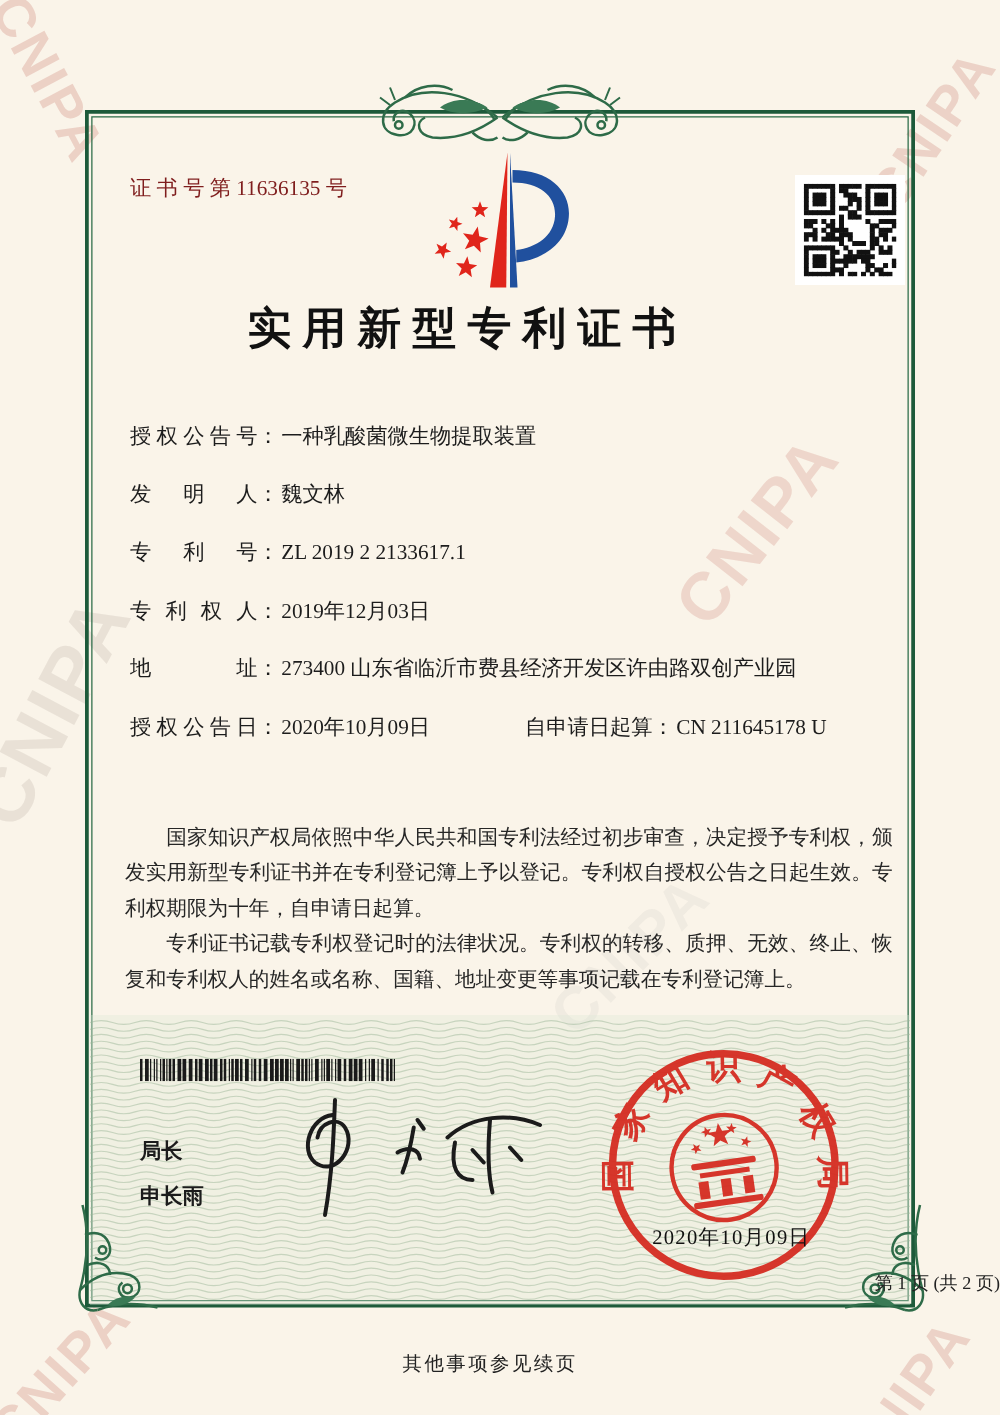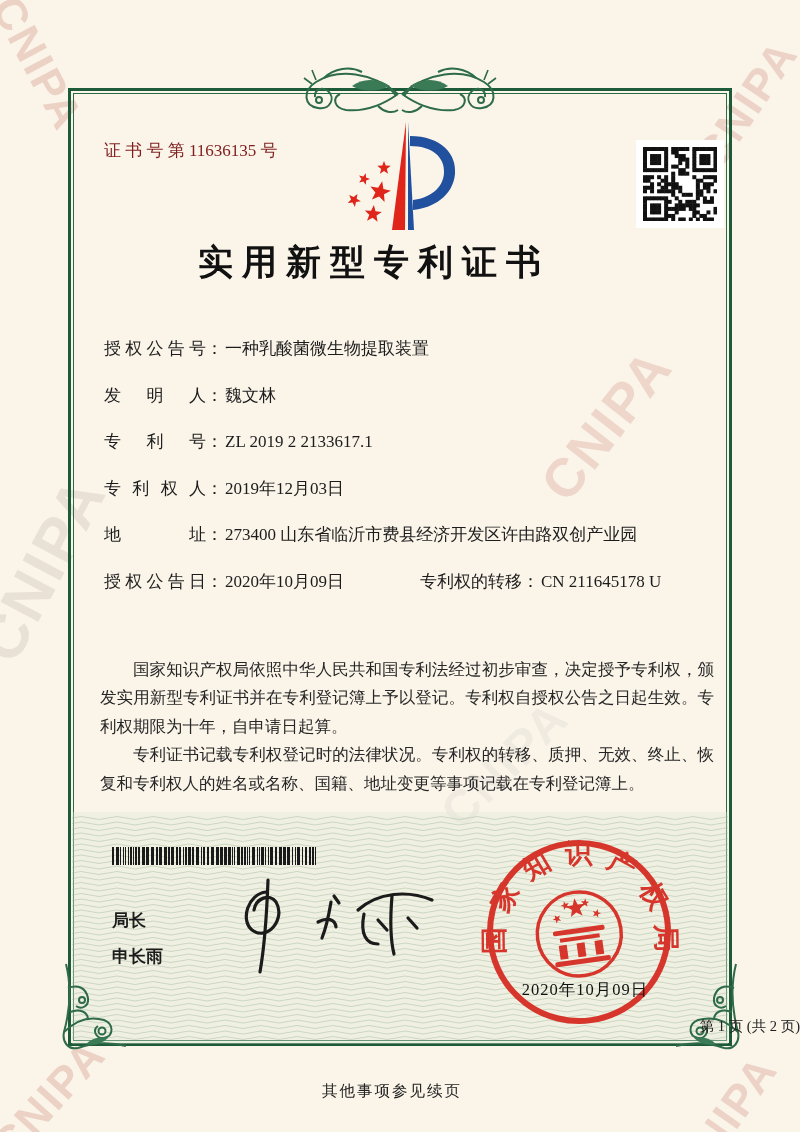"专利权的转移" span.flabel { text: 专利权的转移 -> 自申请日起算 }
